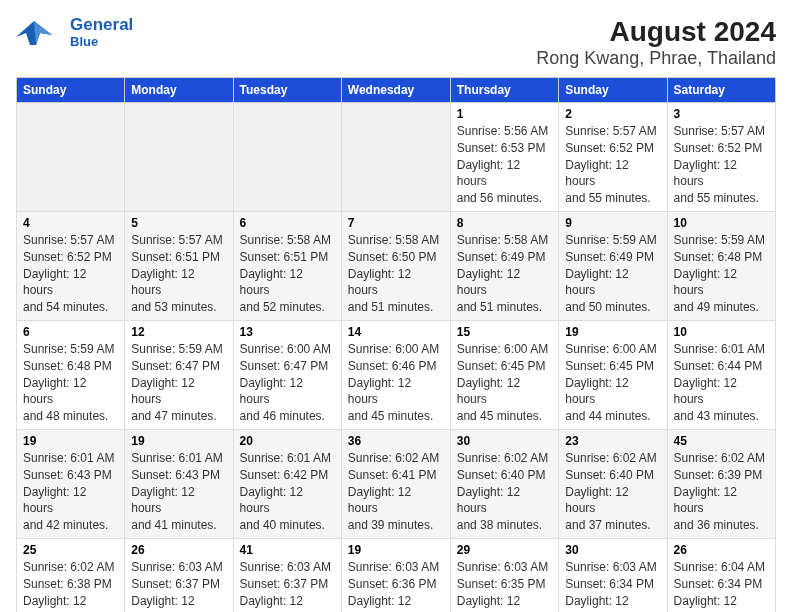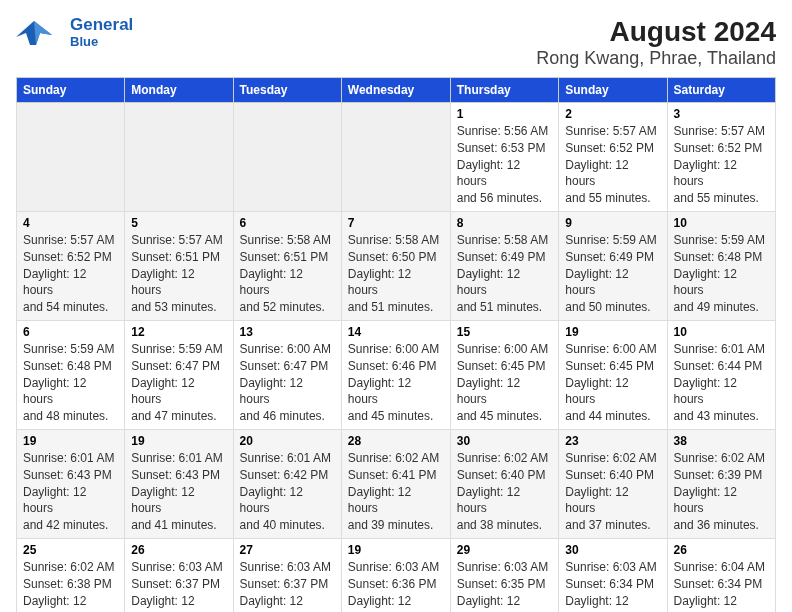"28" span.day-num { text: 28 -> 36 }
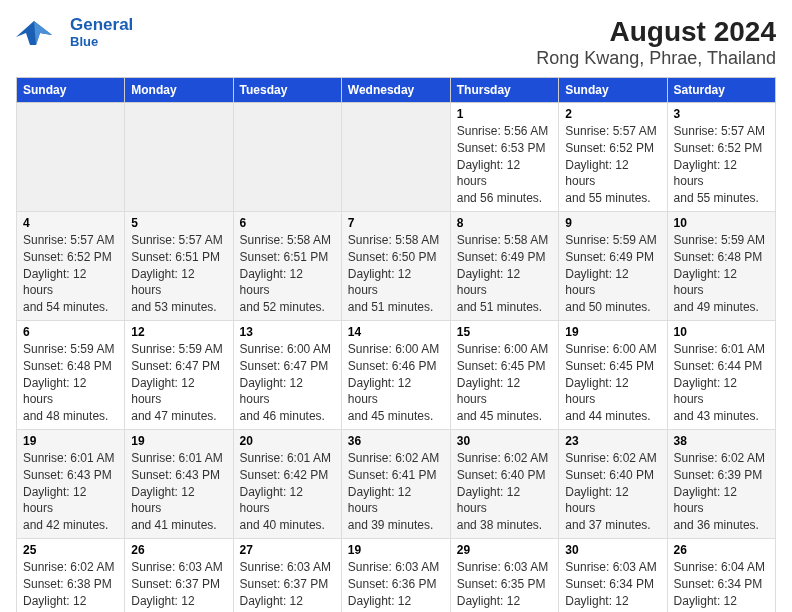"38" span.day-num { text: 38 -> 45 }
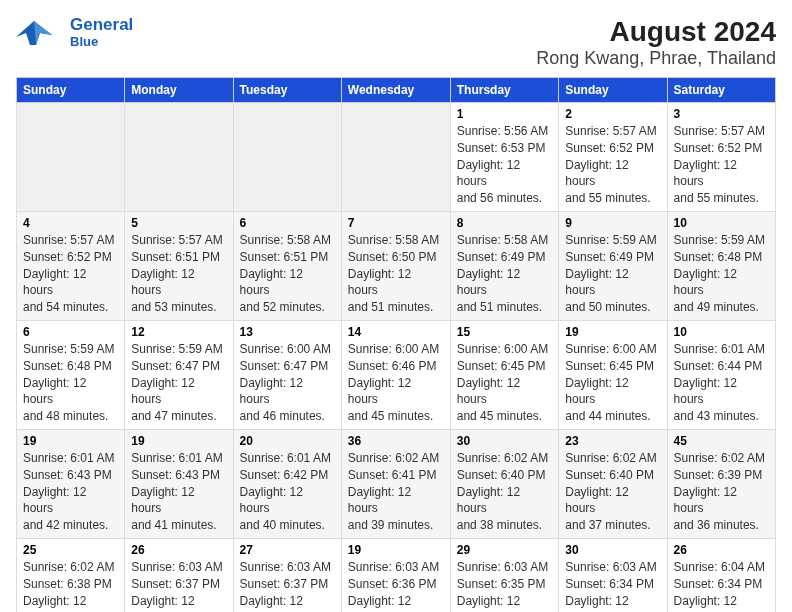"27" span.day-num { text: 27 -> 41 }
